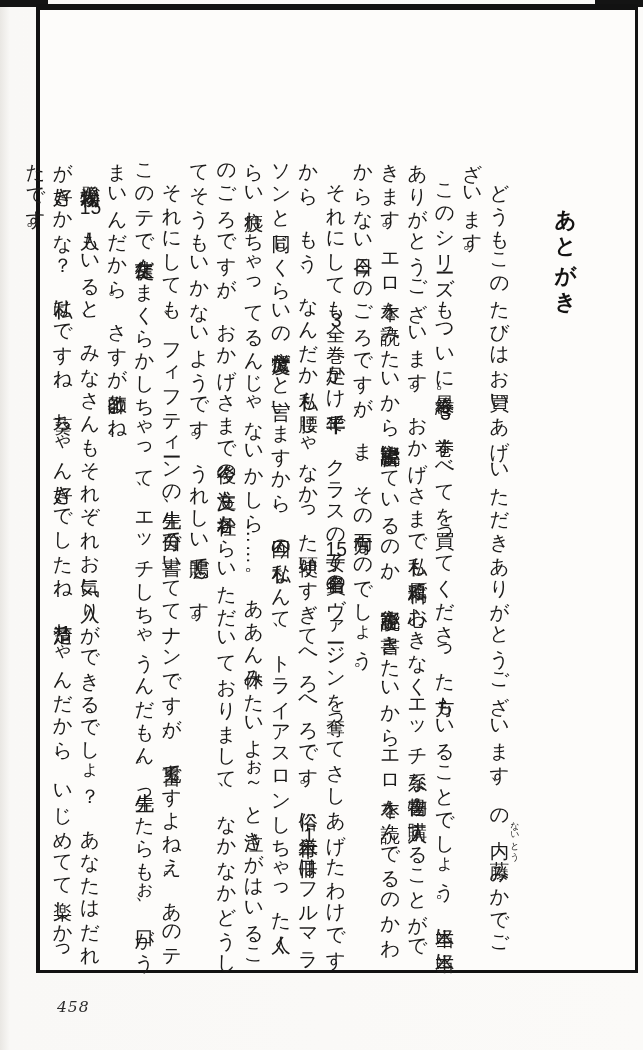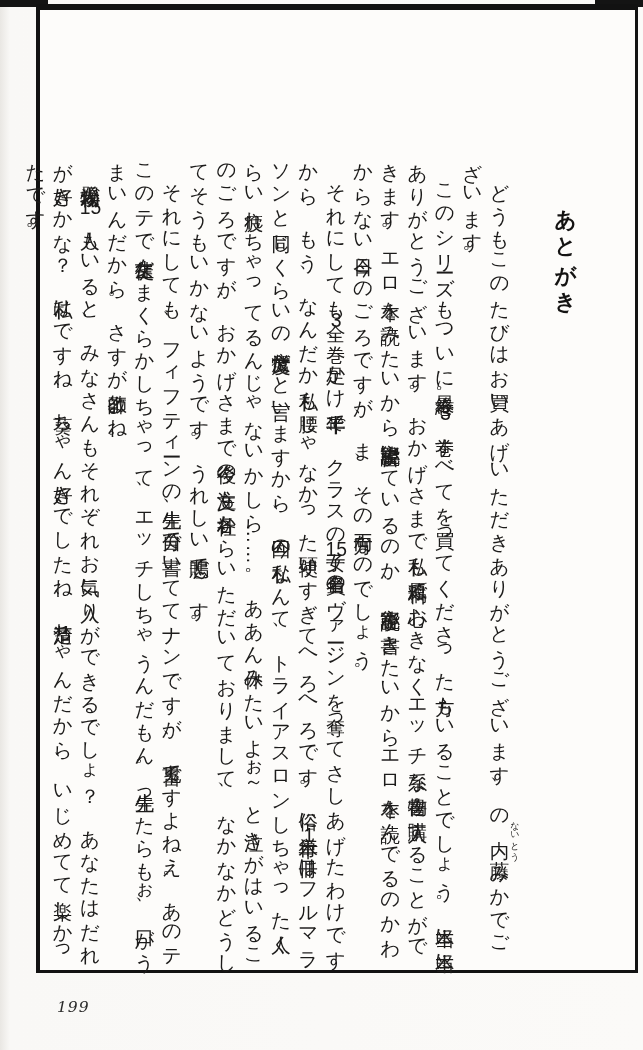"199" div.page-number { text: 199 -> 458 }
